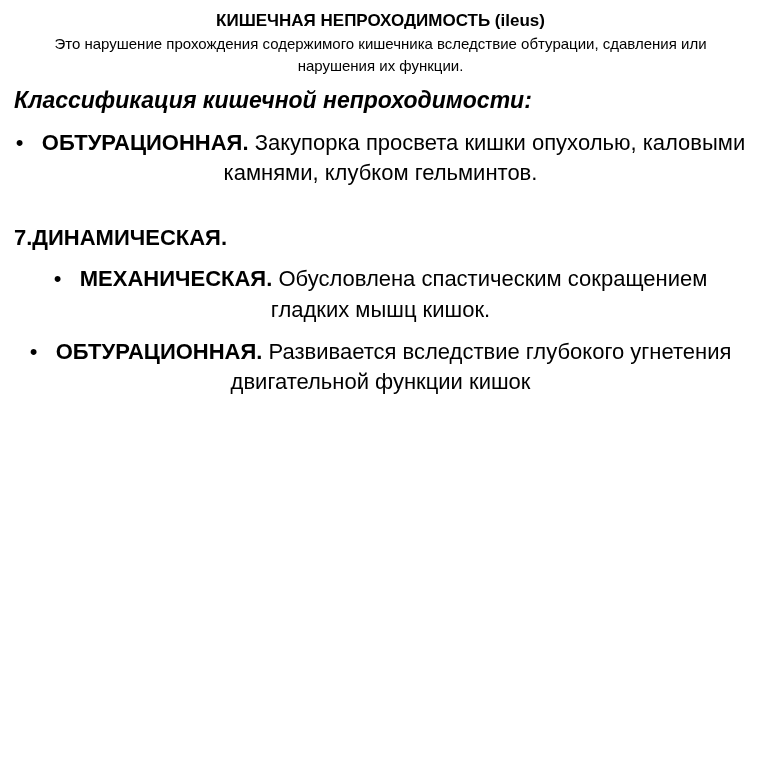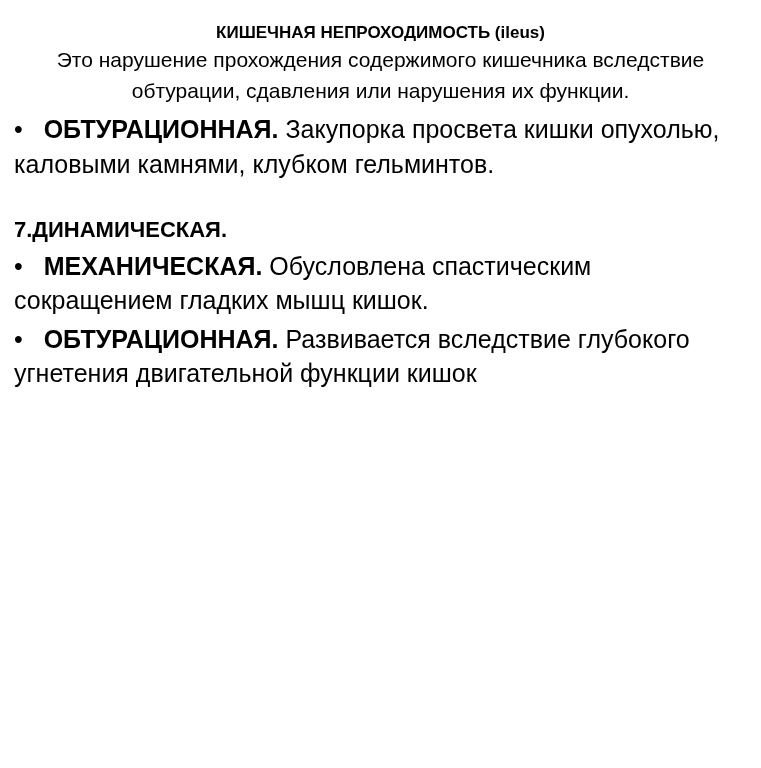"КИШЕЧНАЯ НЕПРОХОДИМОСТЬ (ileus)" .page { padding: 20px 14px 0 14px -> 8px 14px 0 14px }
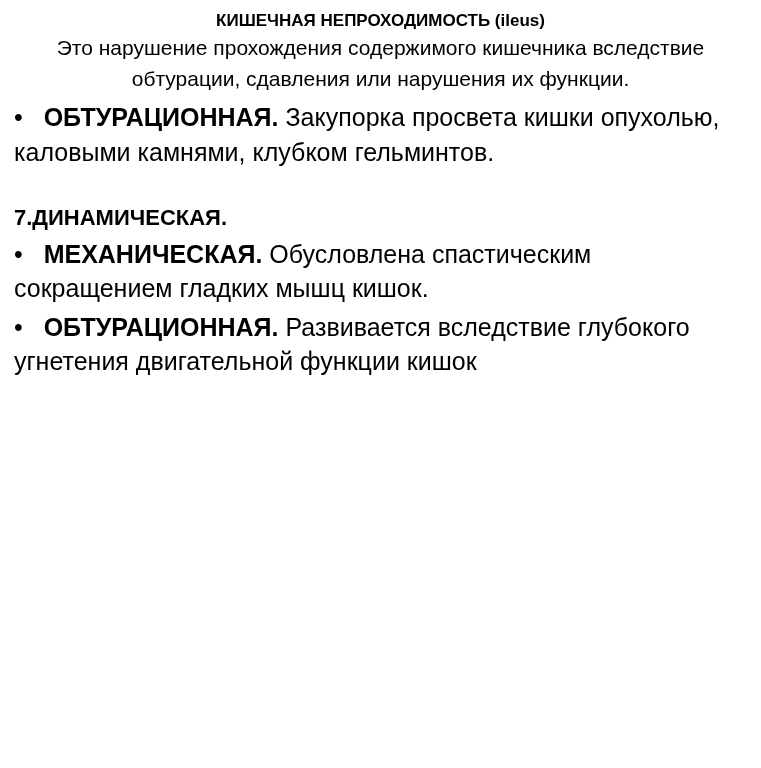"Это нарушение прохождения содержимого" .lead { font-size: 21px -> 15px }
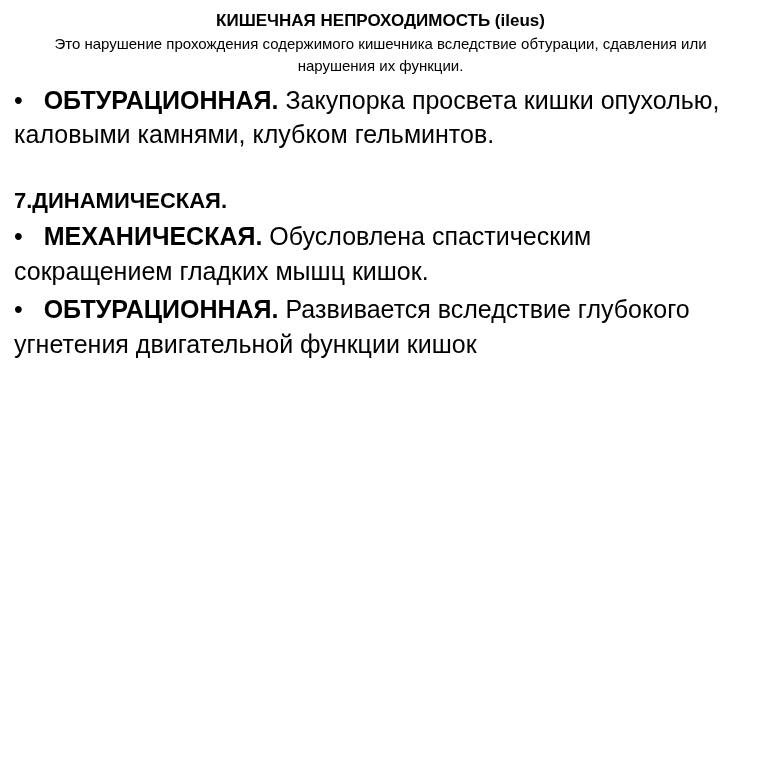"Классификация кишечной непроходимости:" div.section-head { html: none -> <div>Классификация кишечной непроходимости:</div> }
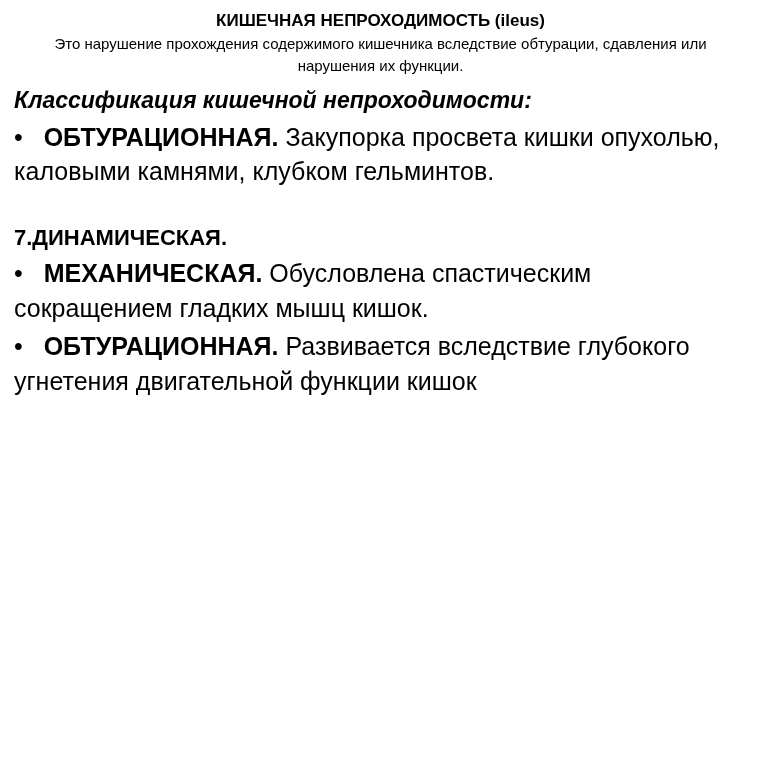"• ОБТУРАЦИОННАЯ. Закупорка просвета" .para { font-size: 25px -> 22px; margin: 4px 0 2px 0 -> 12px 0 2px 0; text-align: none -> center }
